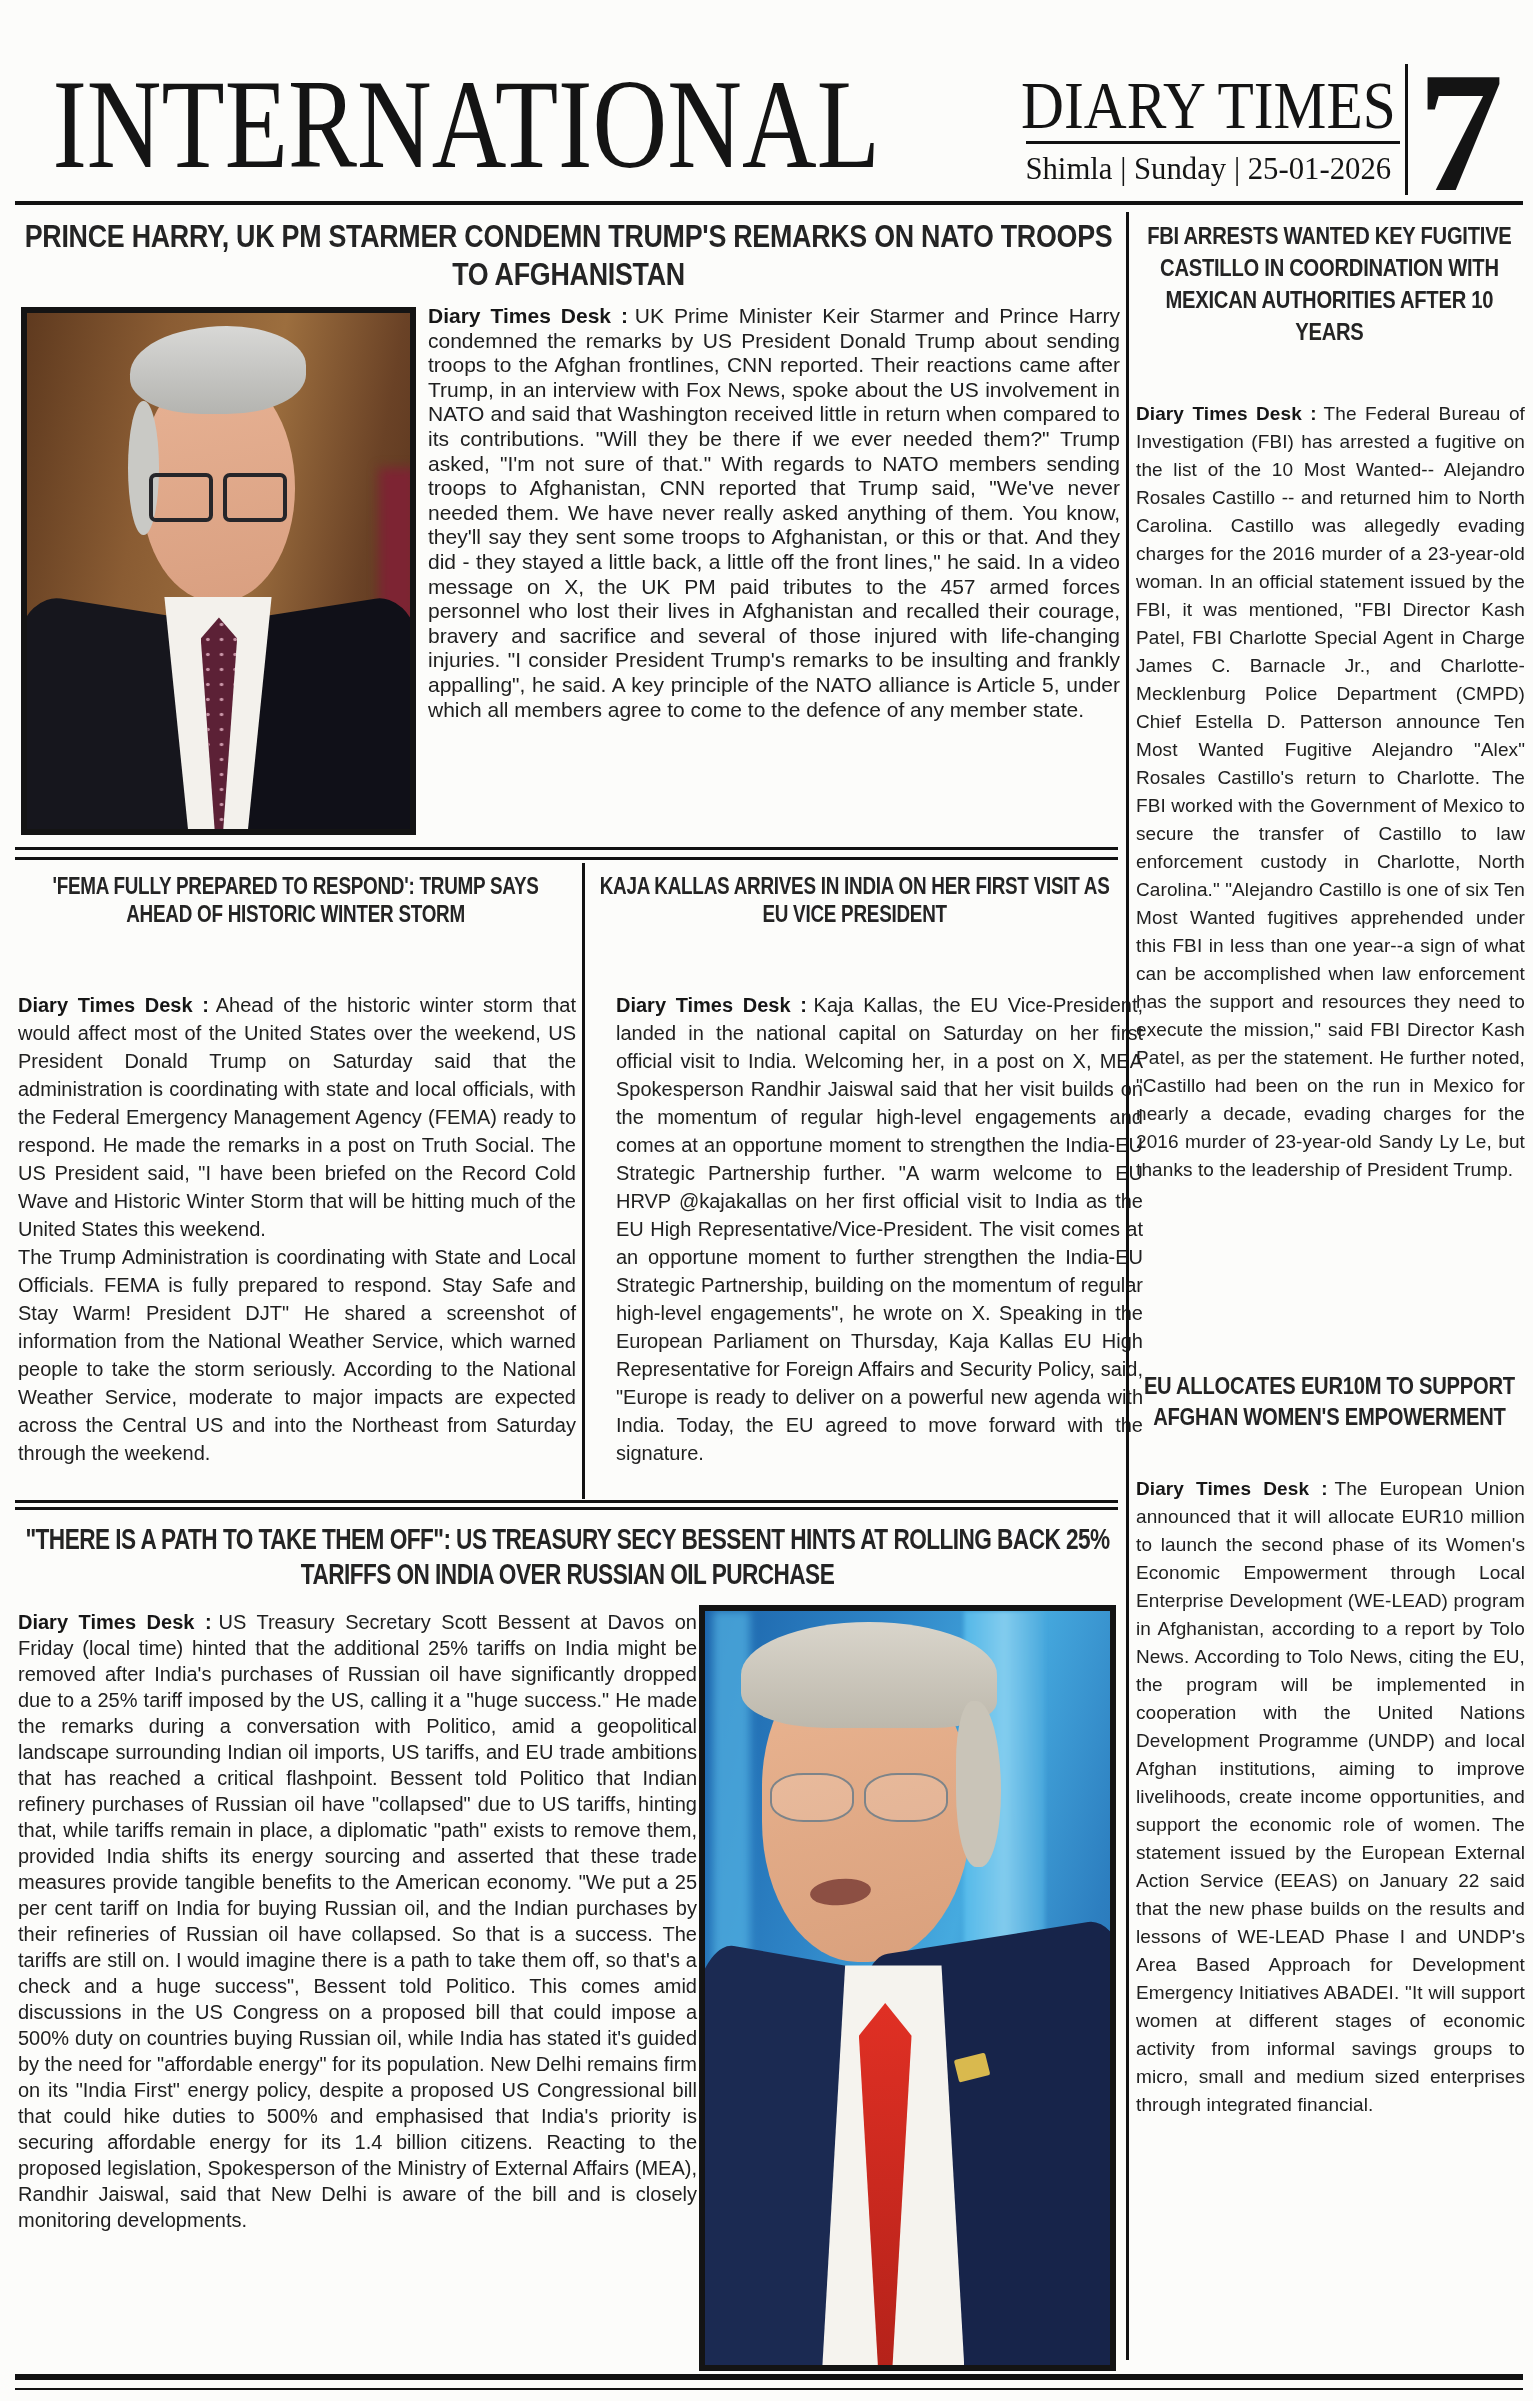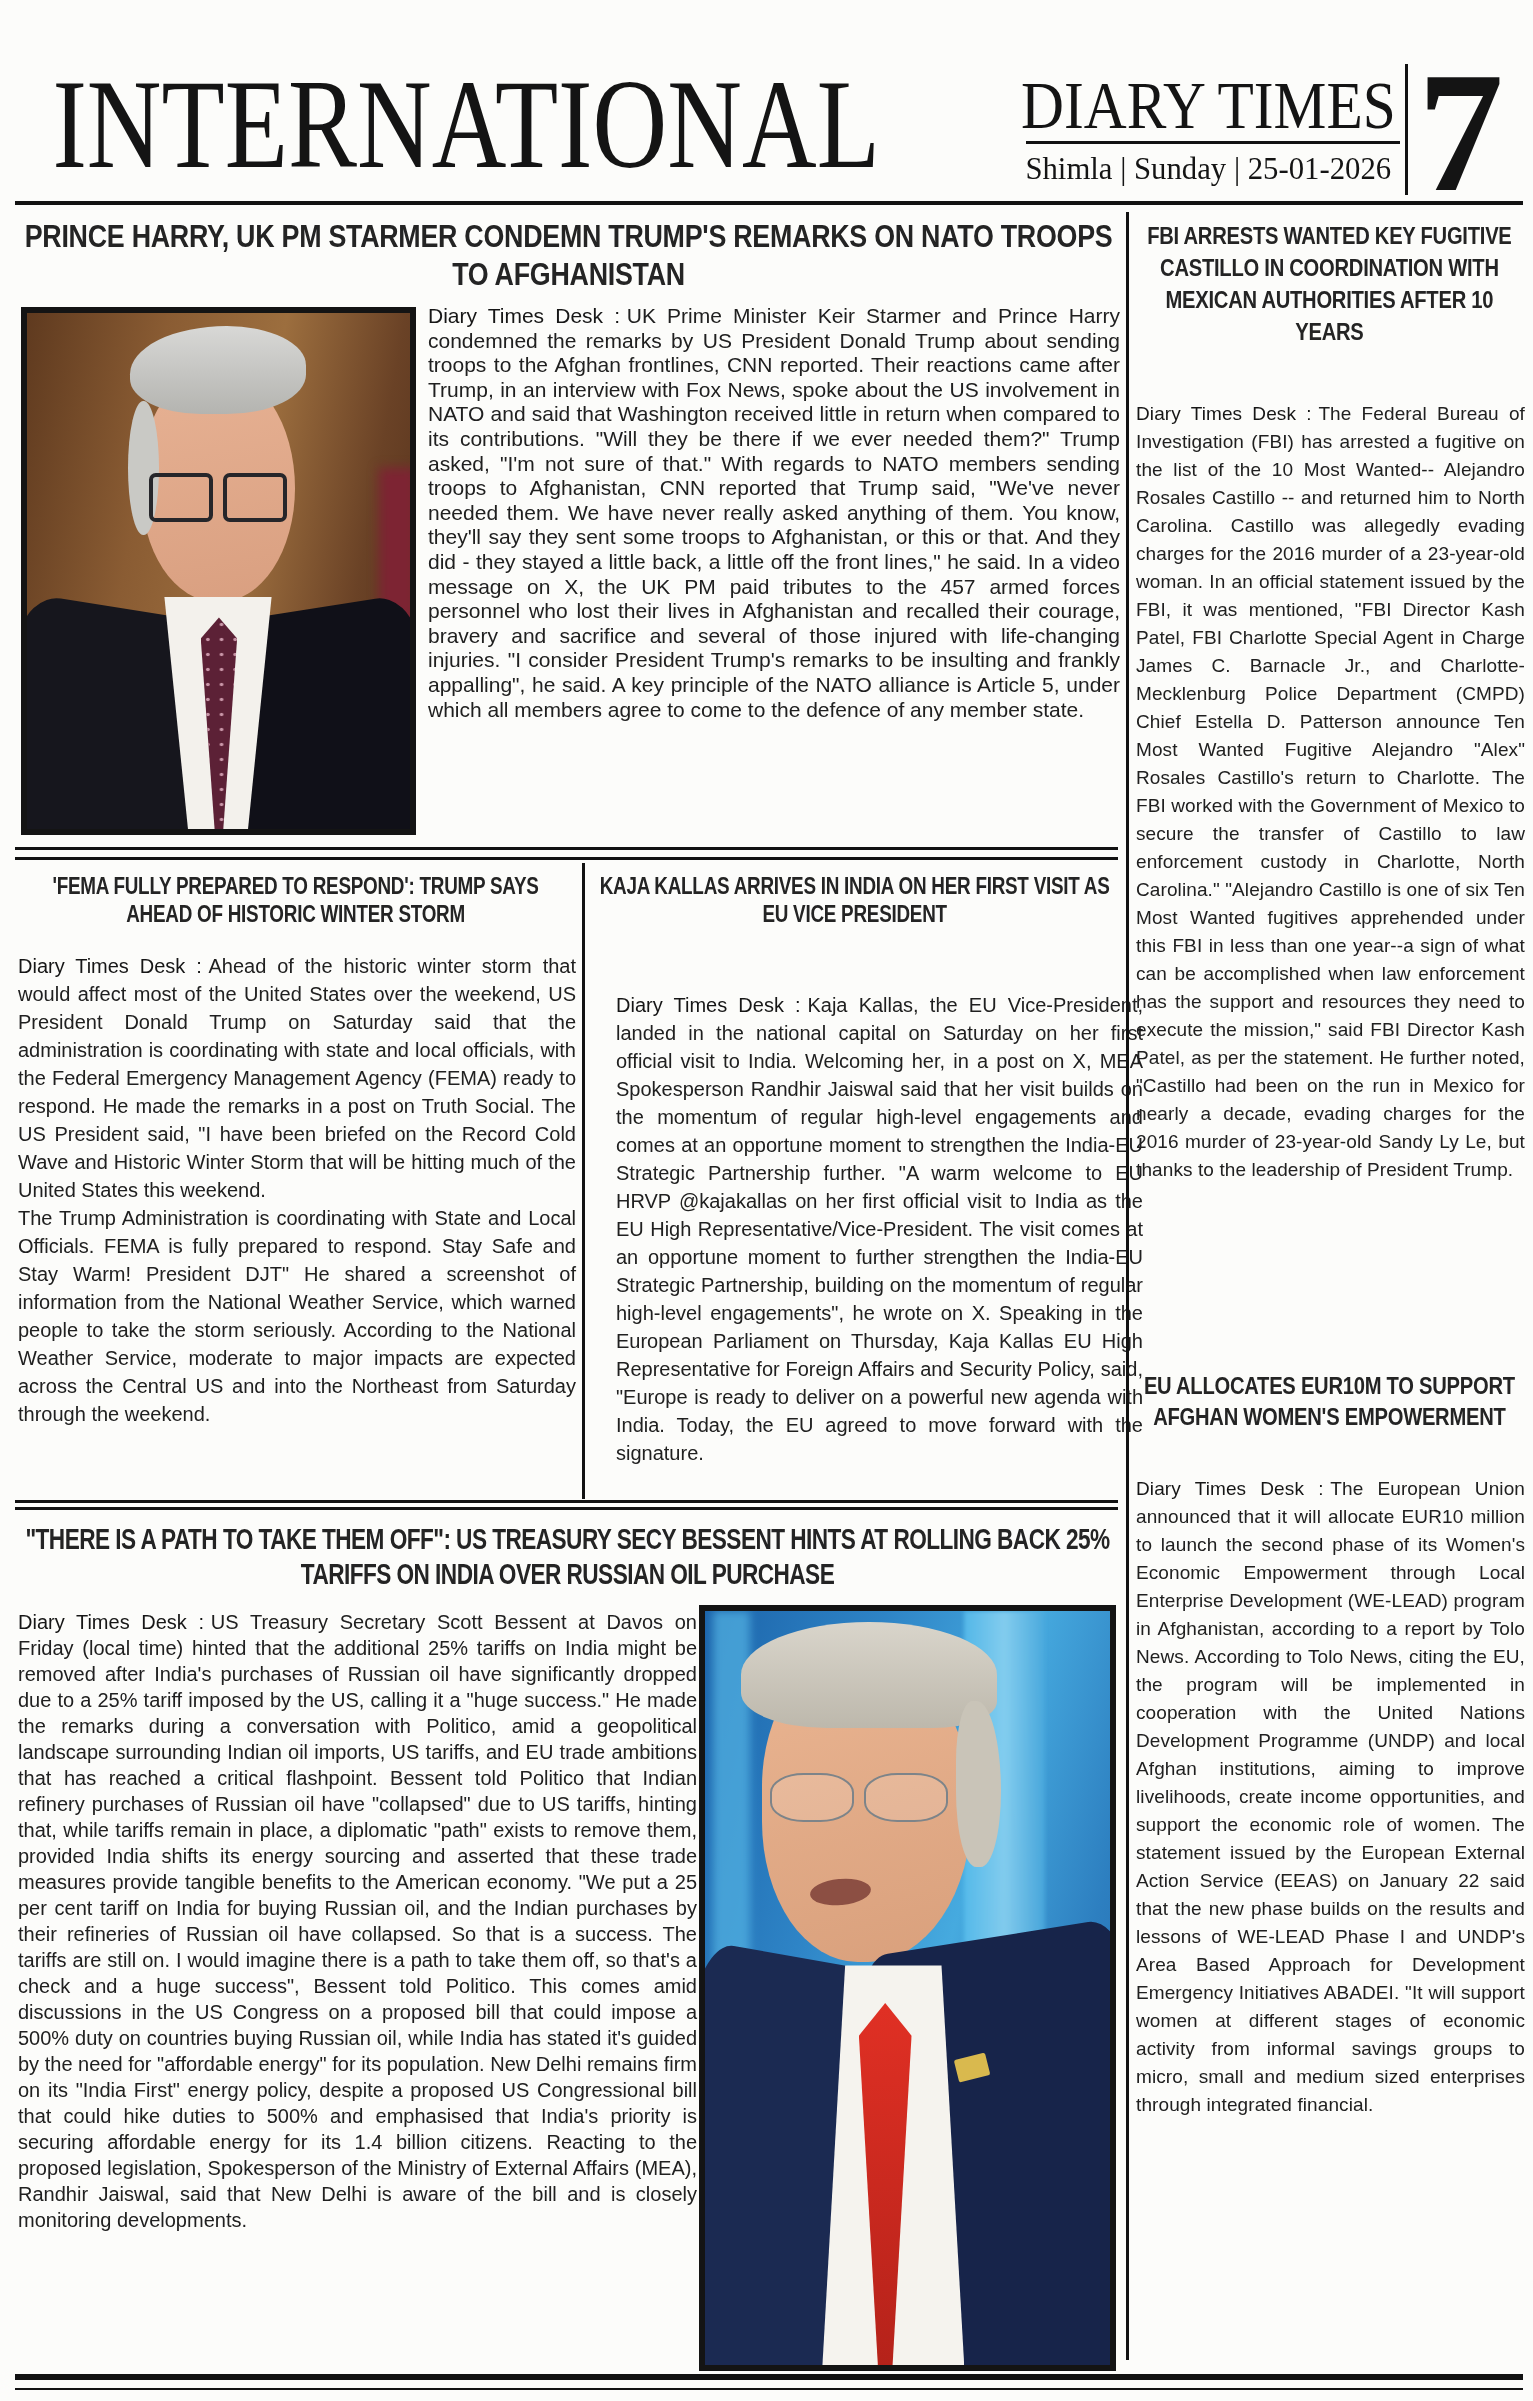"Diary Times Desk :" .byline { font-weight: 400 -> 700 }
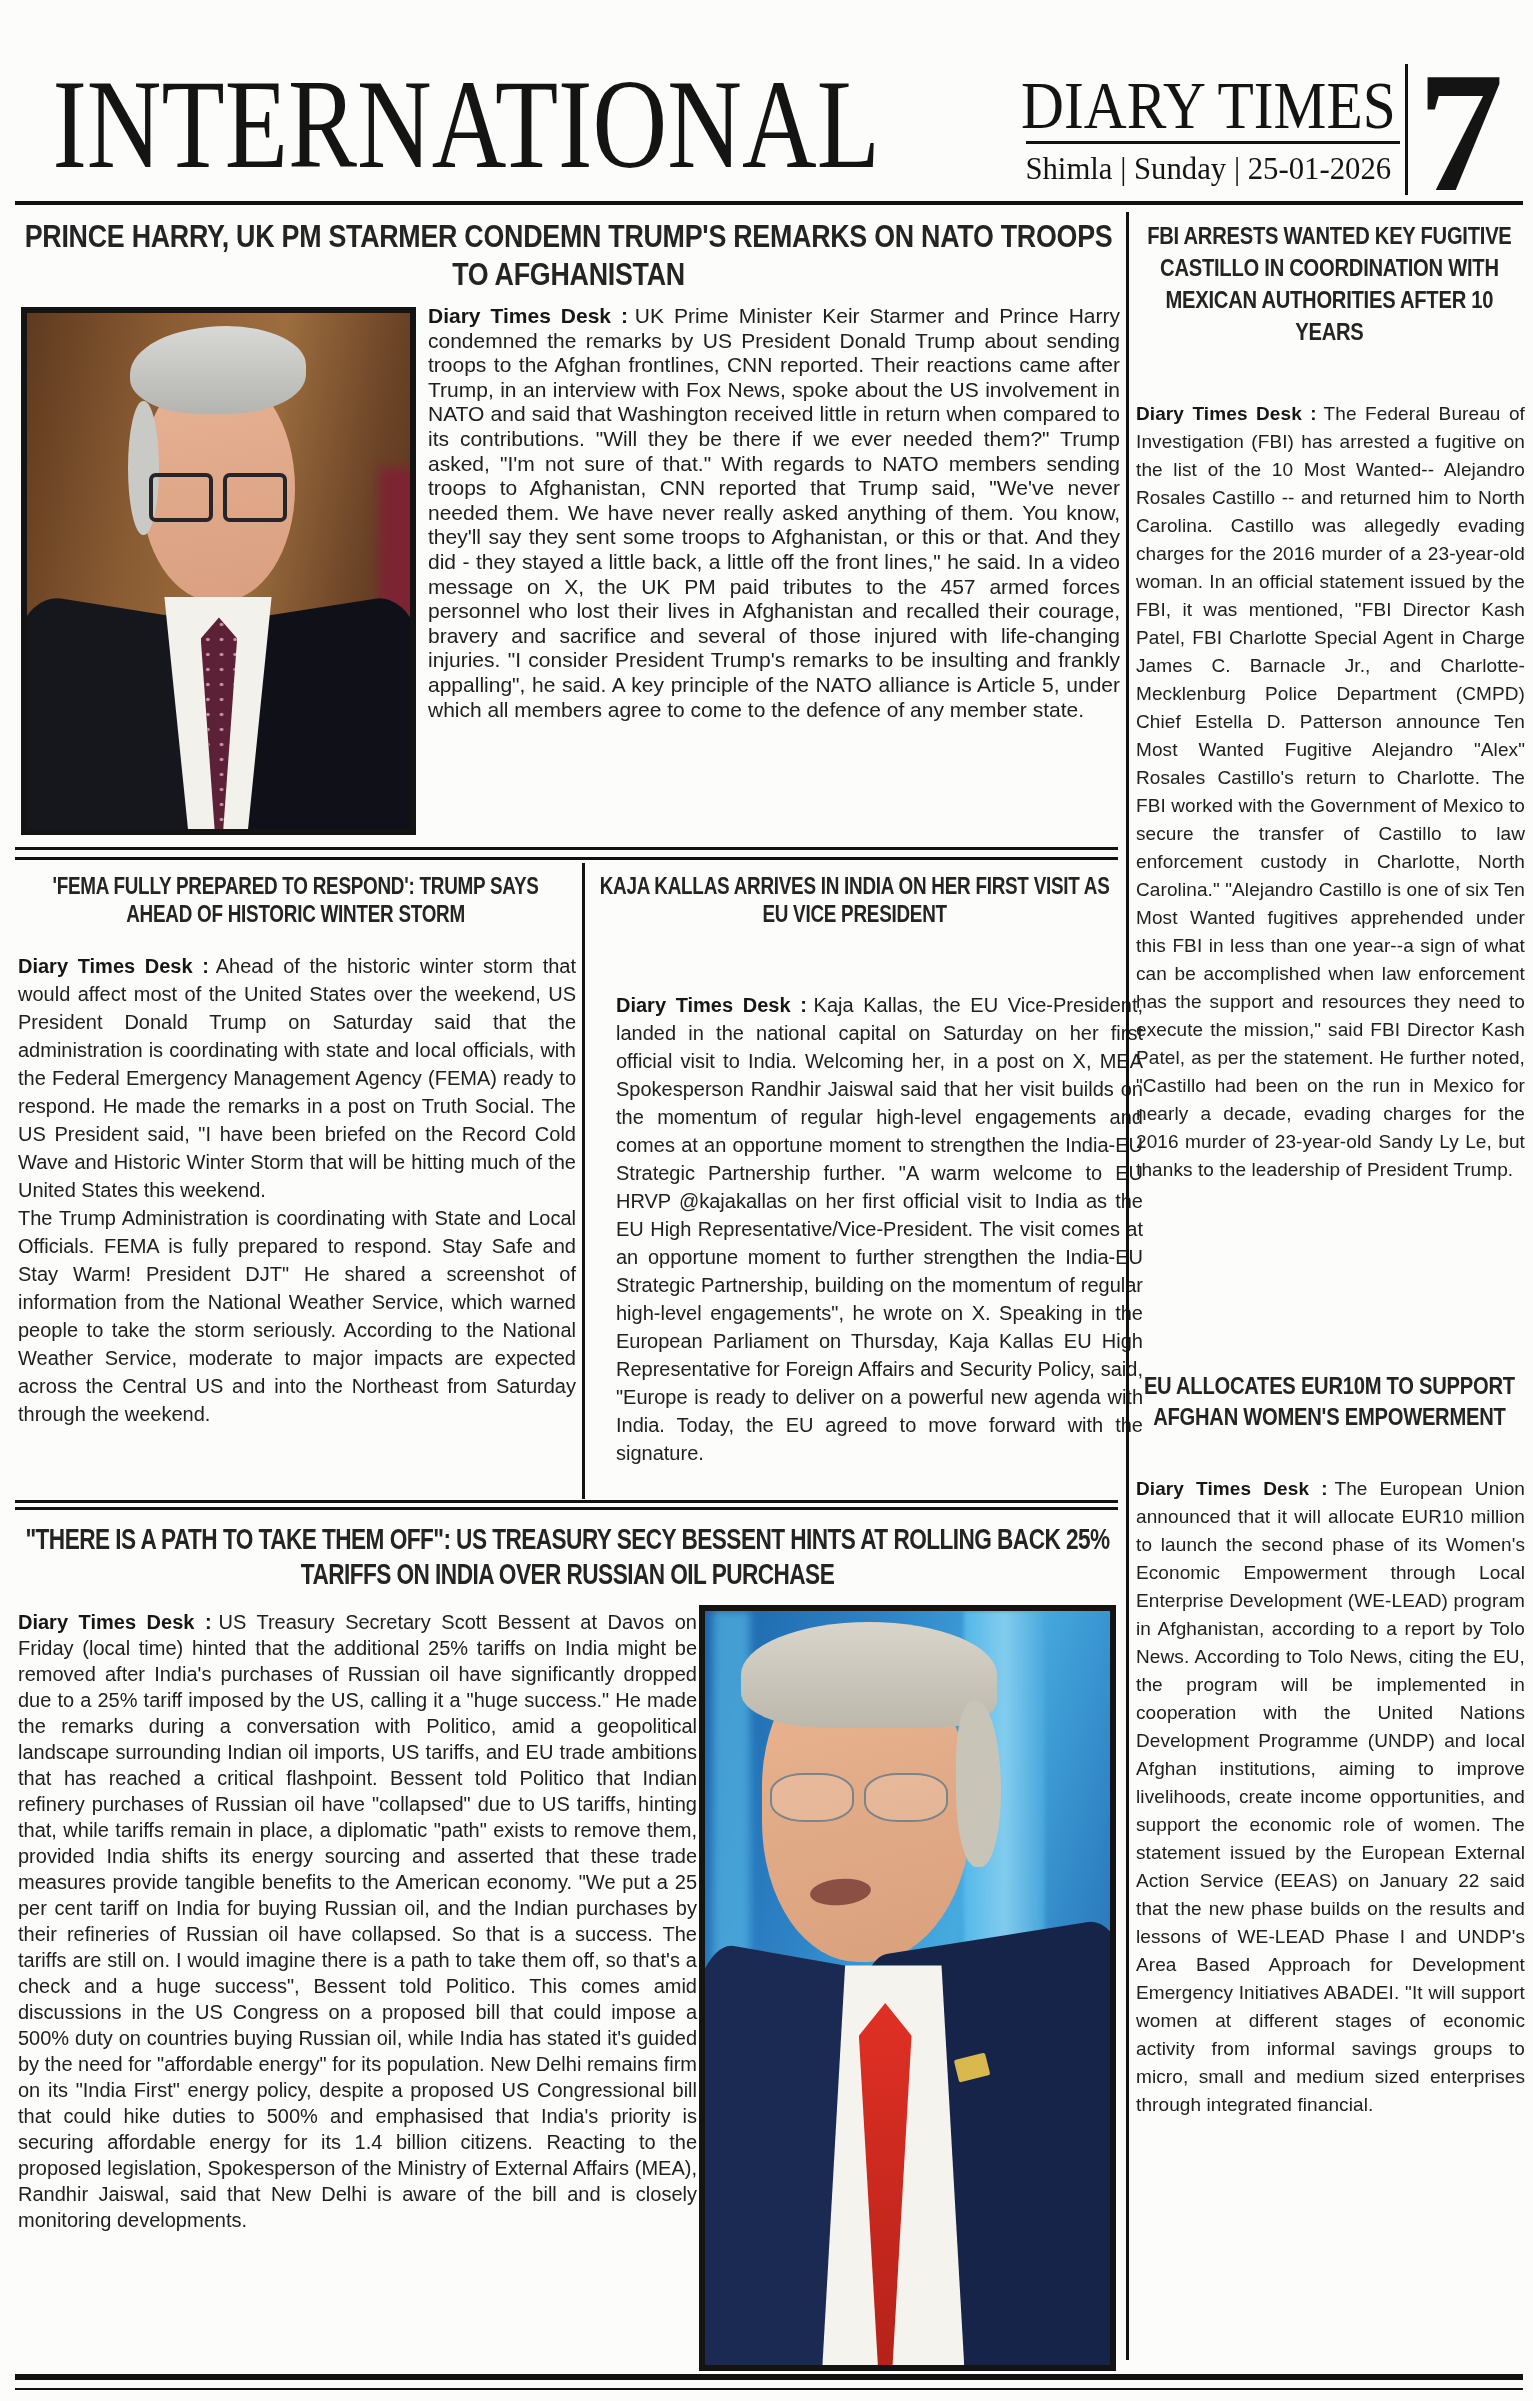"Diary Times Desk : Ahead" div.abs { top: 952px -> 991px }
